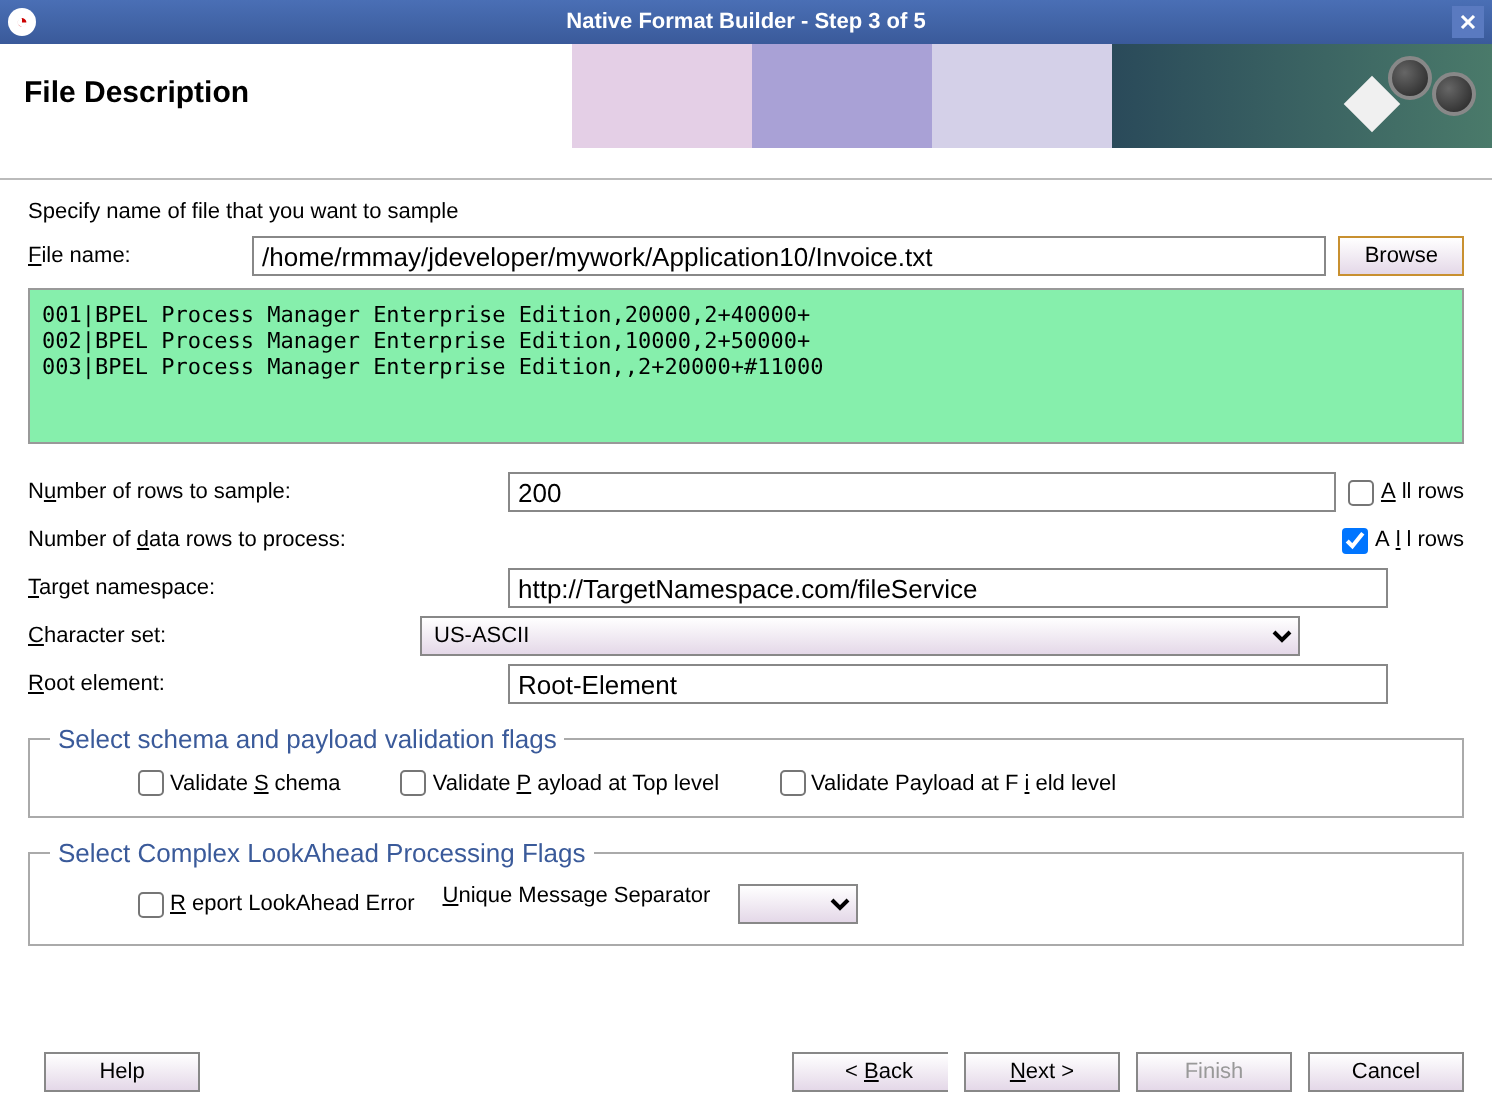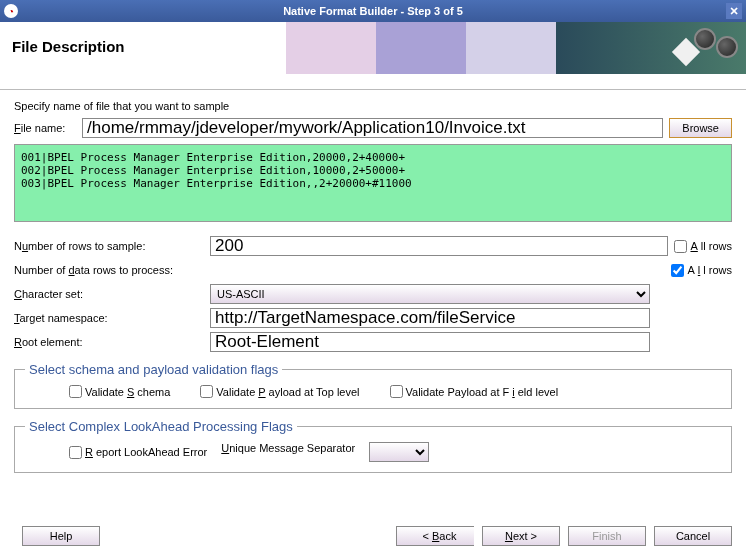"/home/rmmay/jdeveloper/mywork/Applicatio" input[type=text].field { font-size: 17px -> 13px; margin-left: none -> 44px }
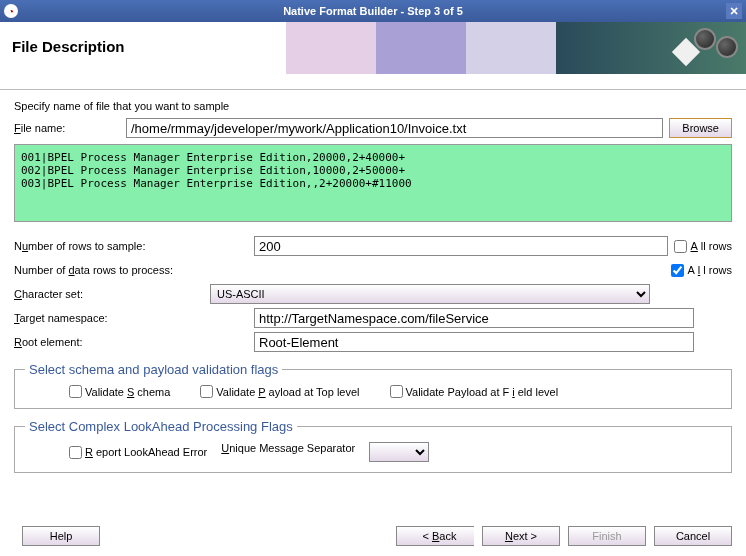"Character set:" div.row { order: before "Target namespace:" -> after "Target namespace:" }
